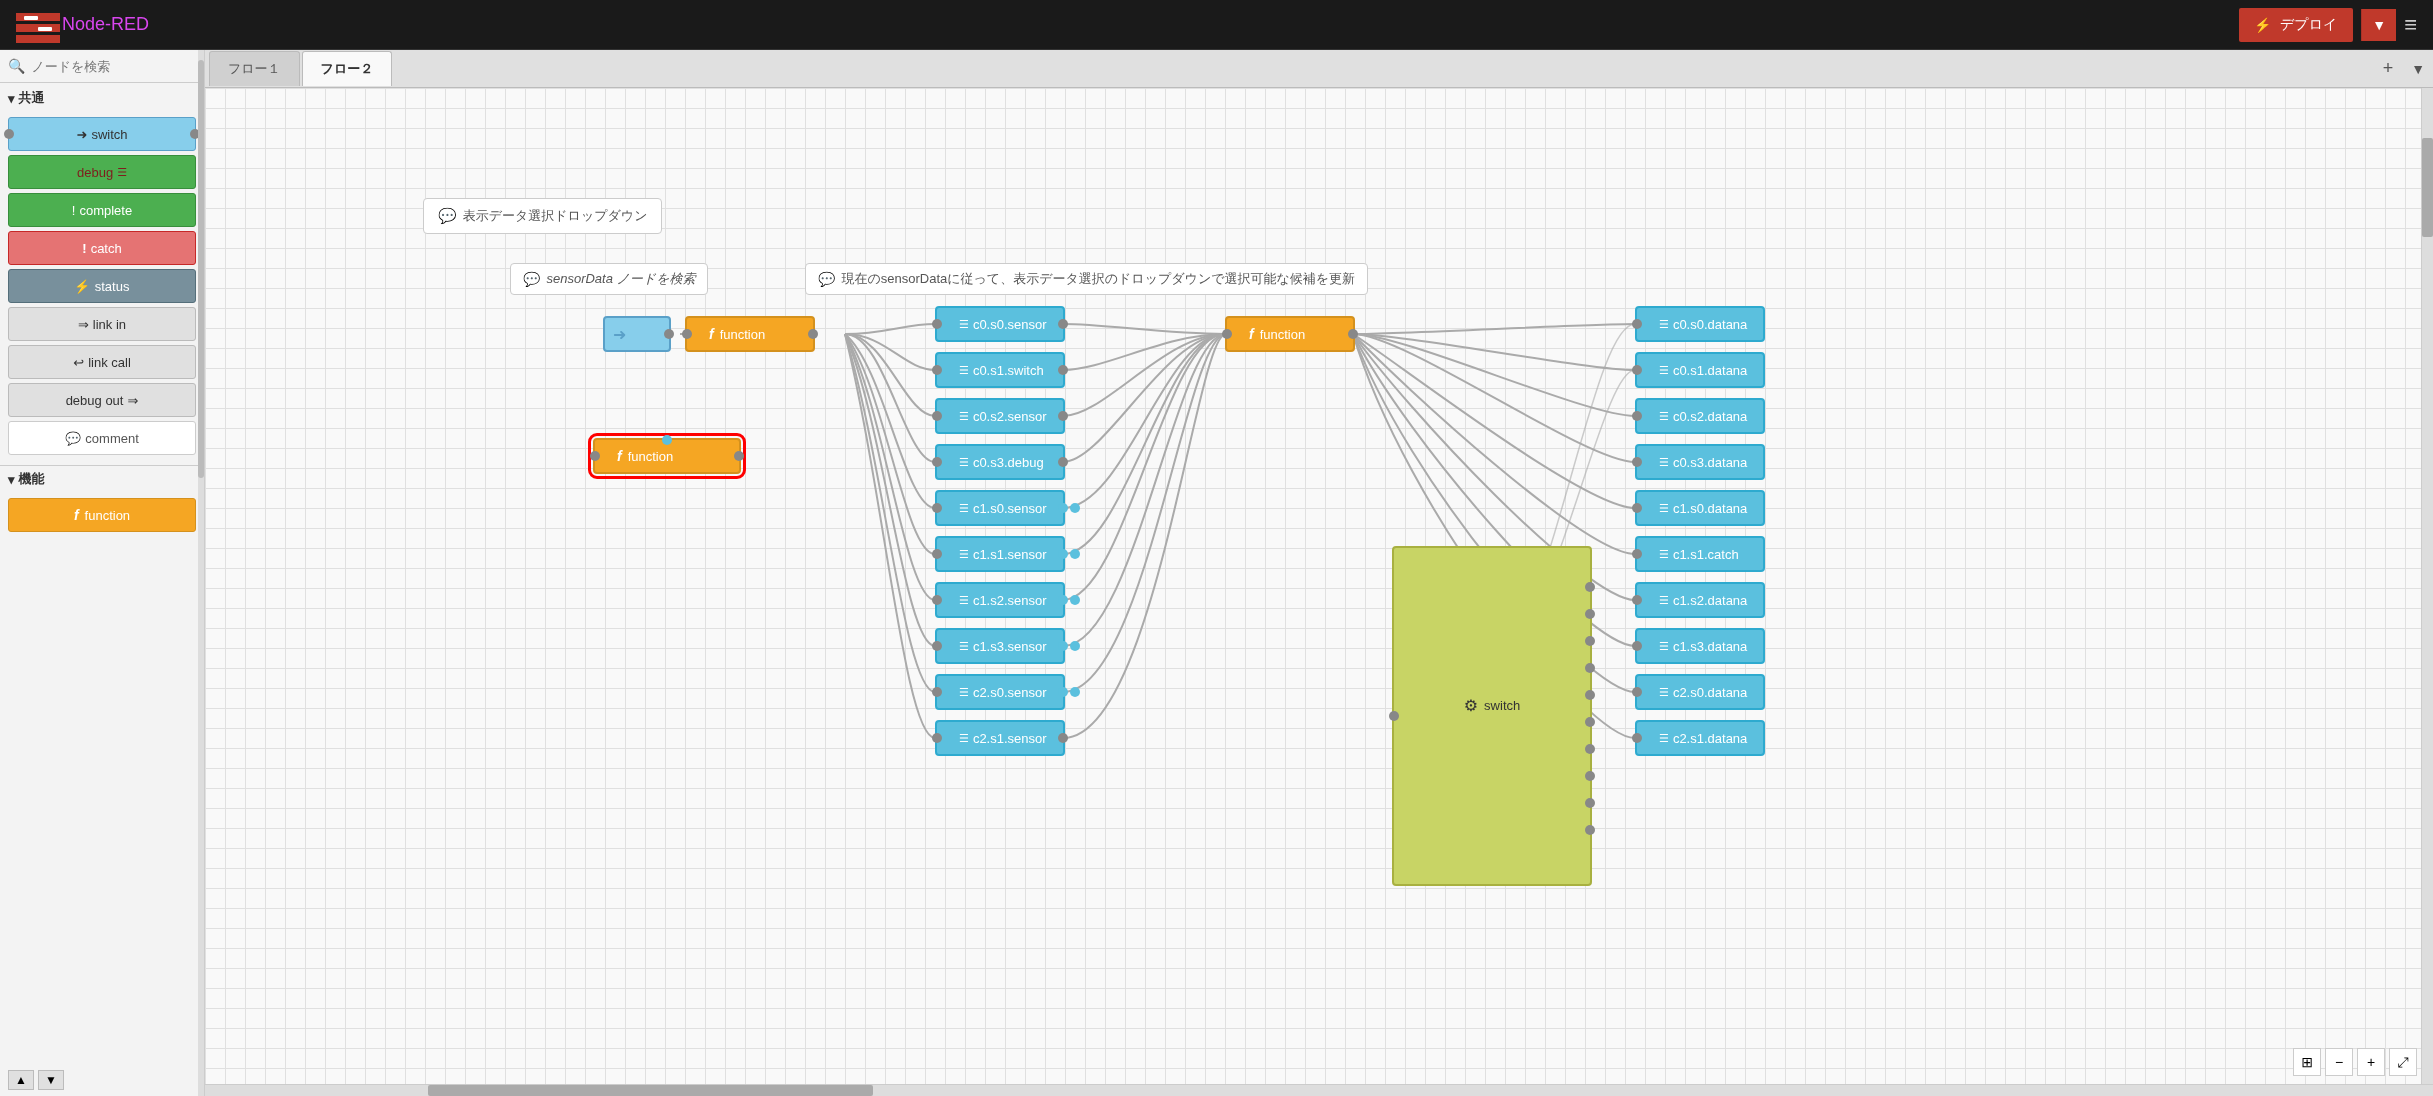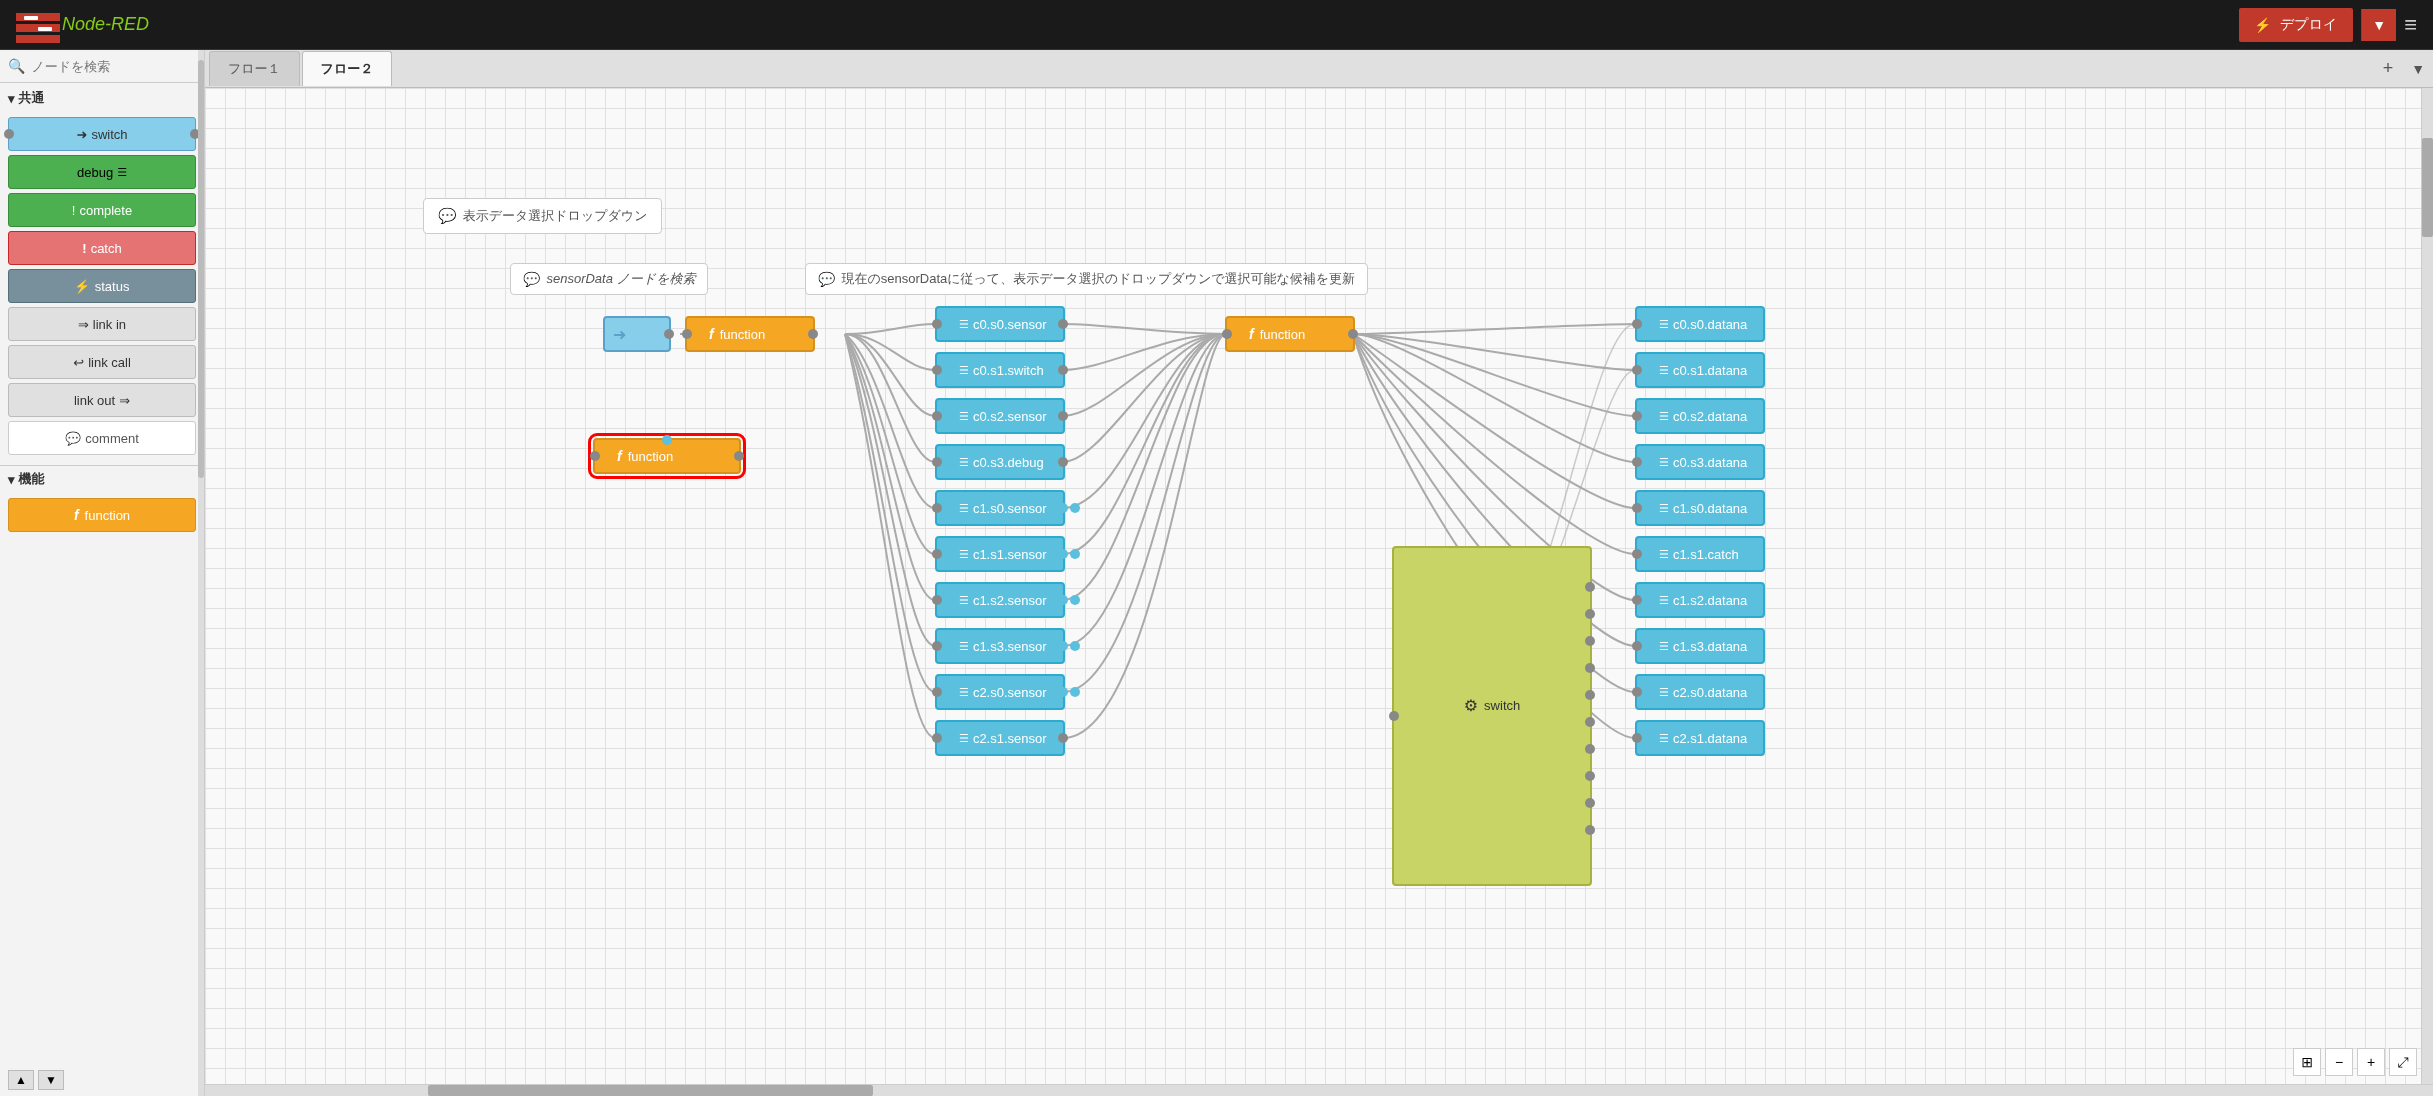"Node-RED" #app-title { color: #84cc16 -> #d946ef; font-style: italic -> none }
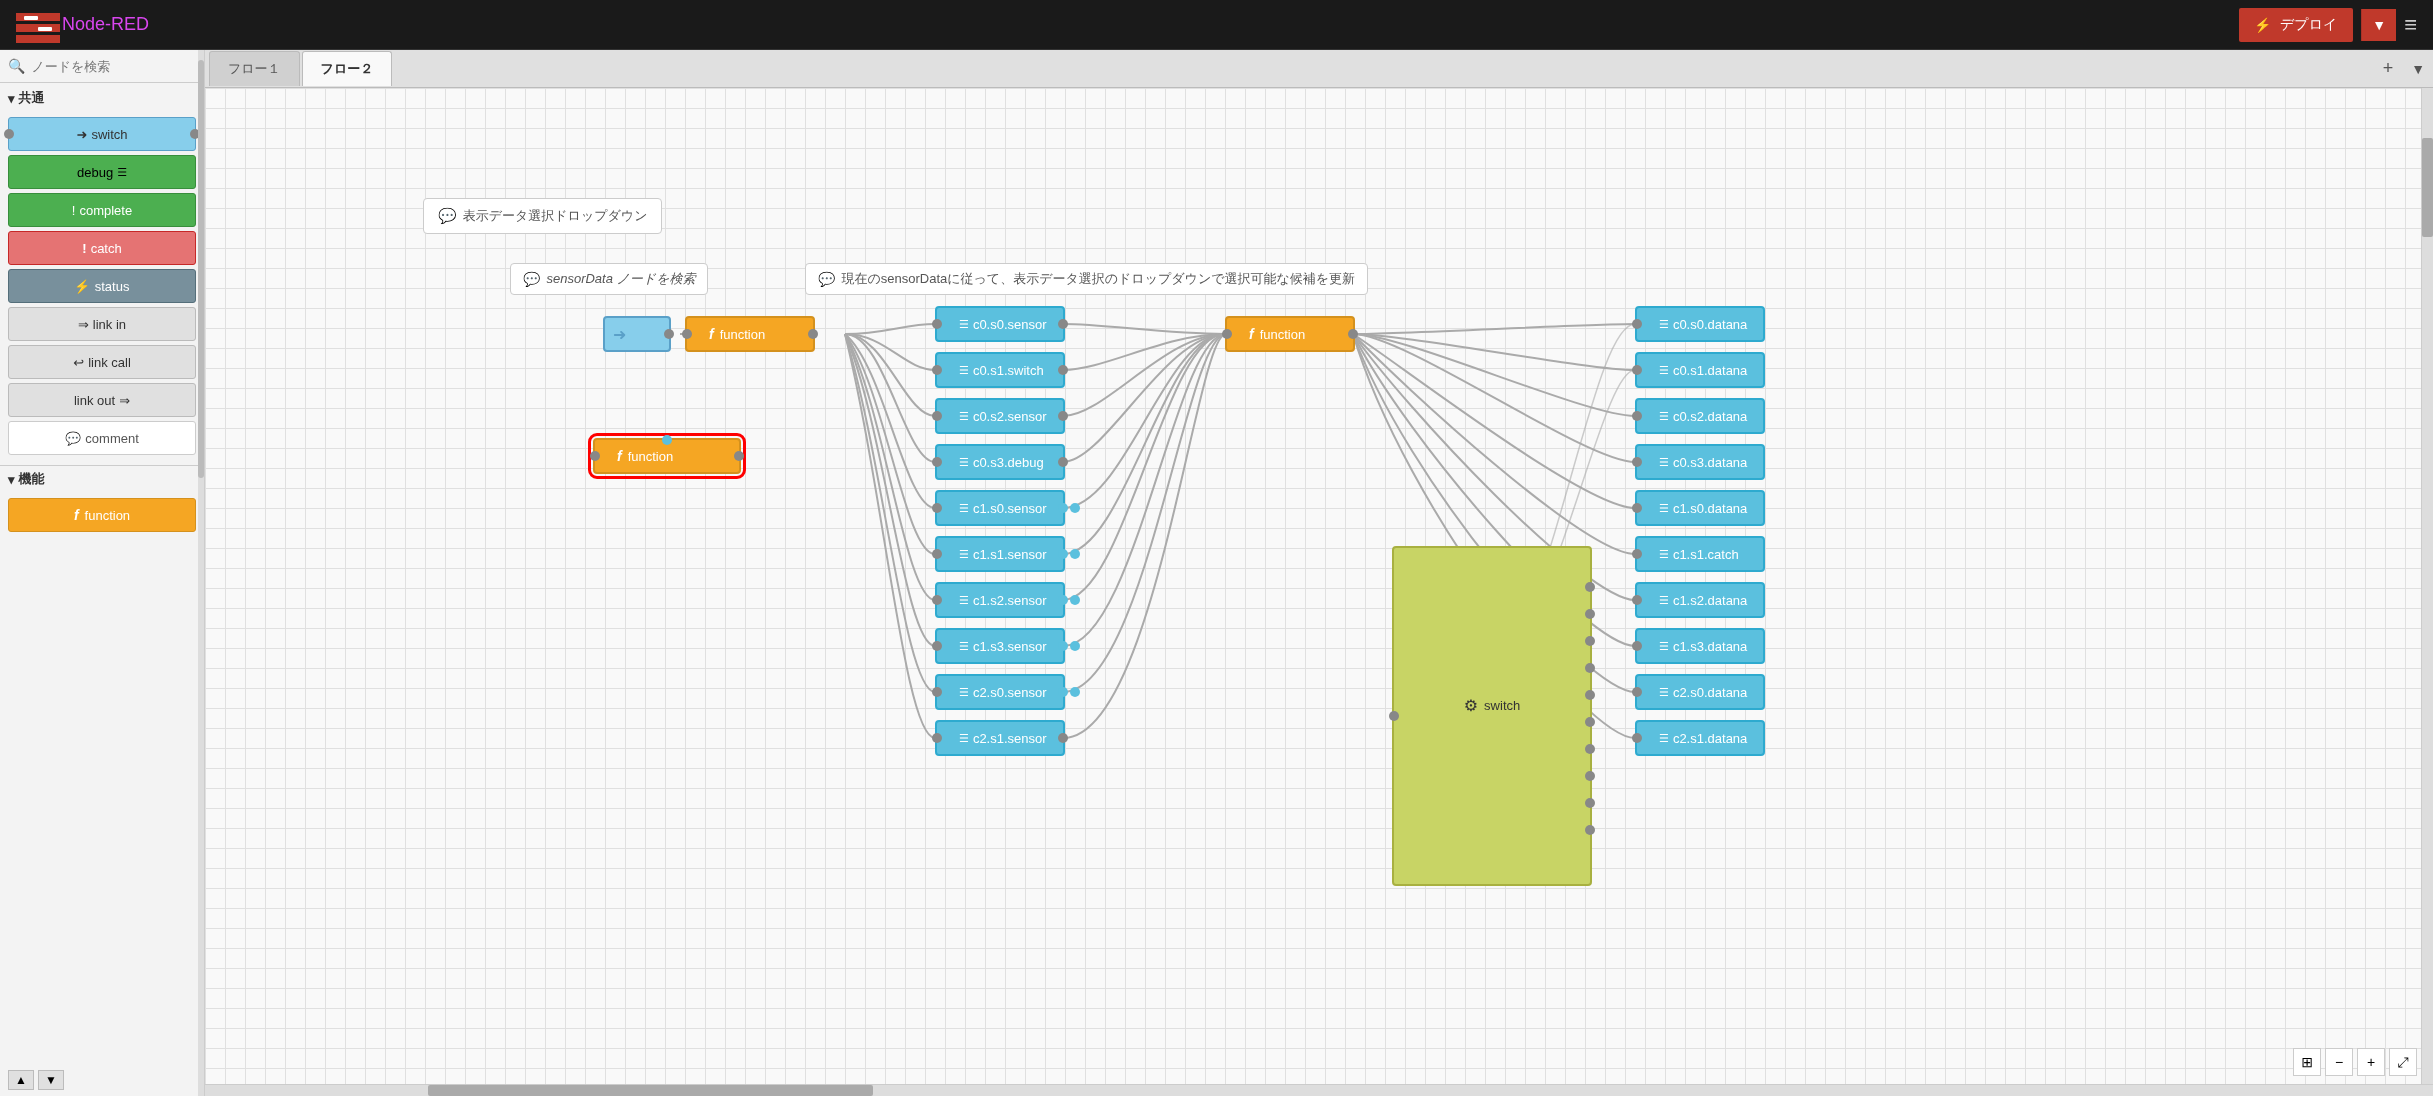"debug" .node-debug { color: #000000 -> #7f1d1d }
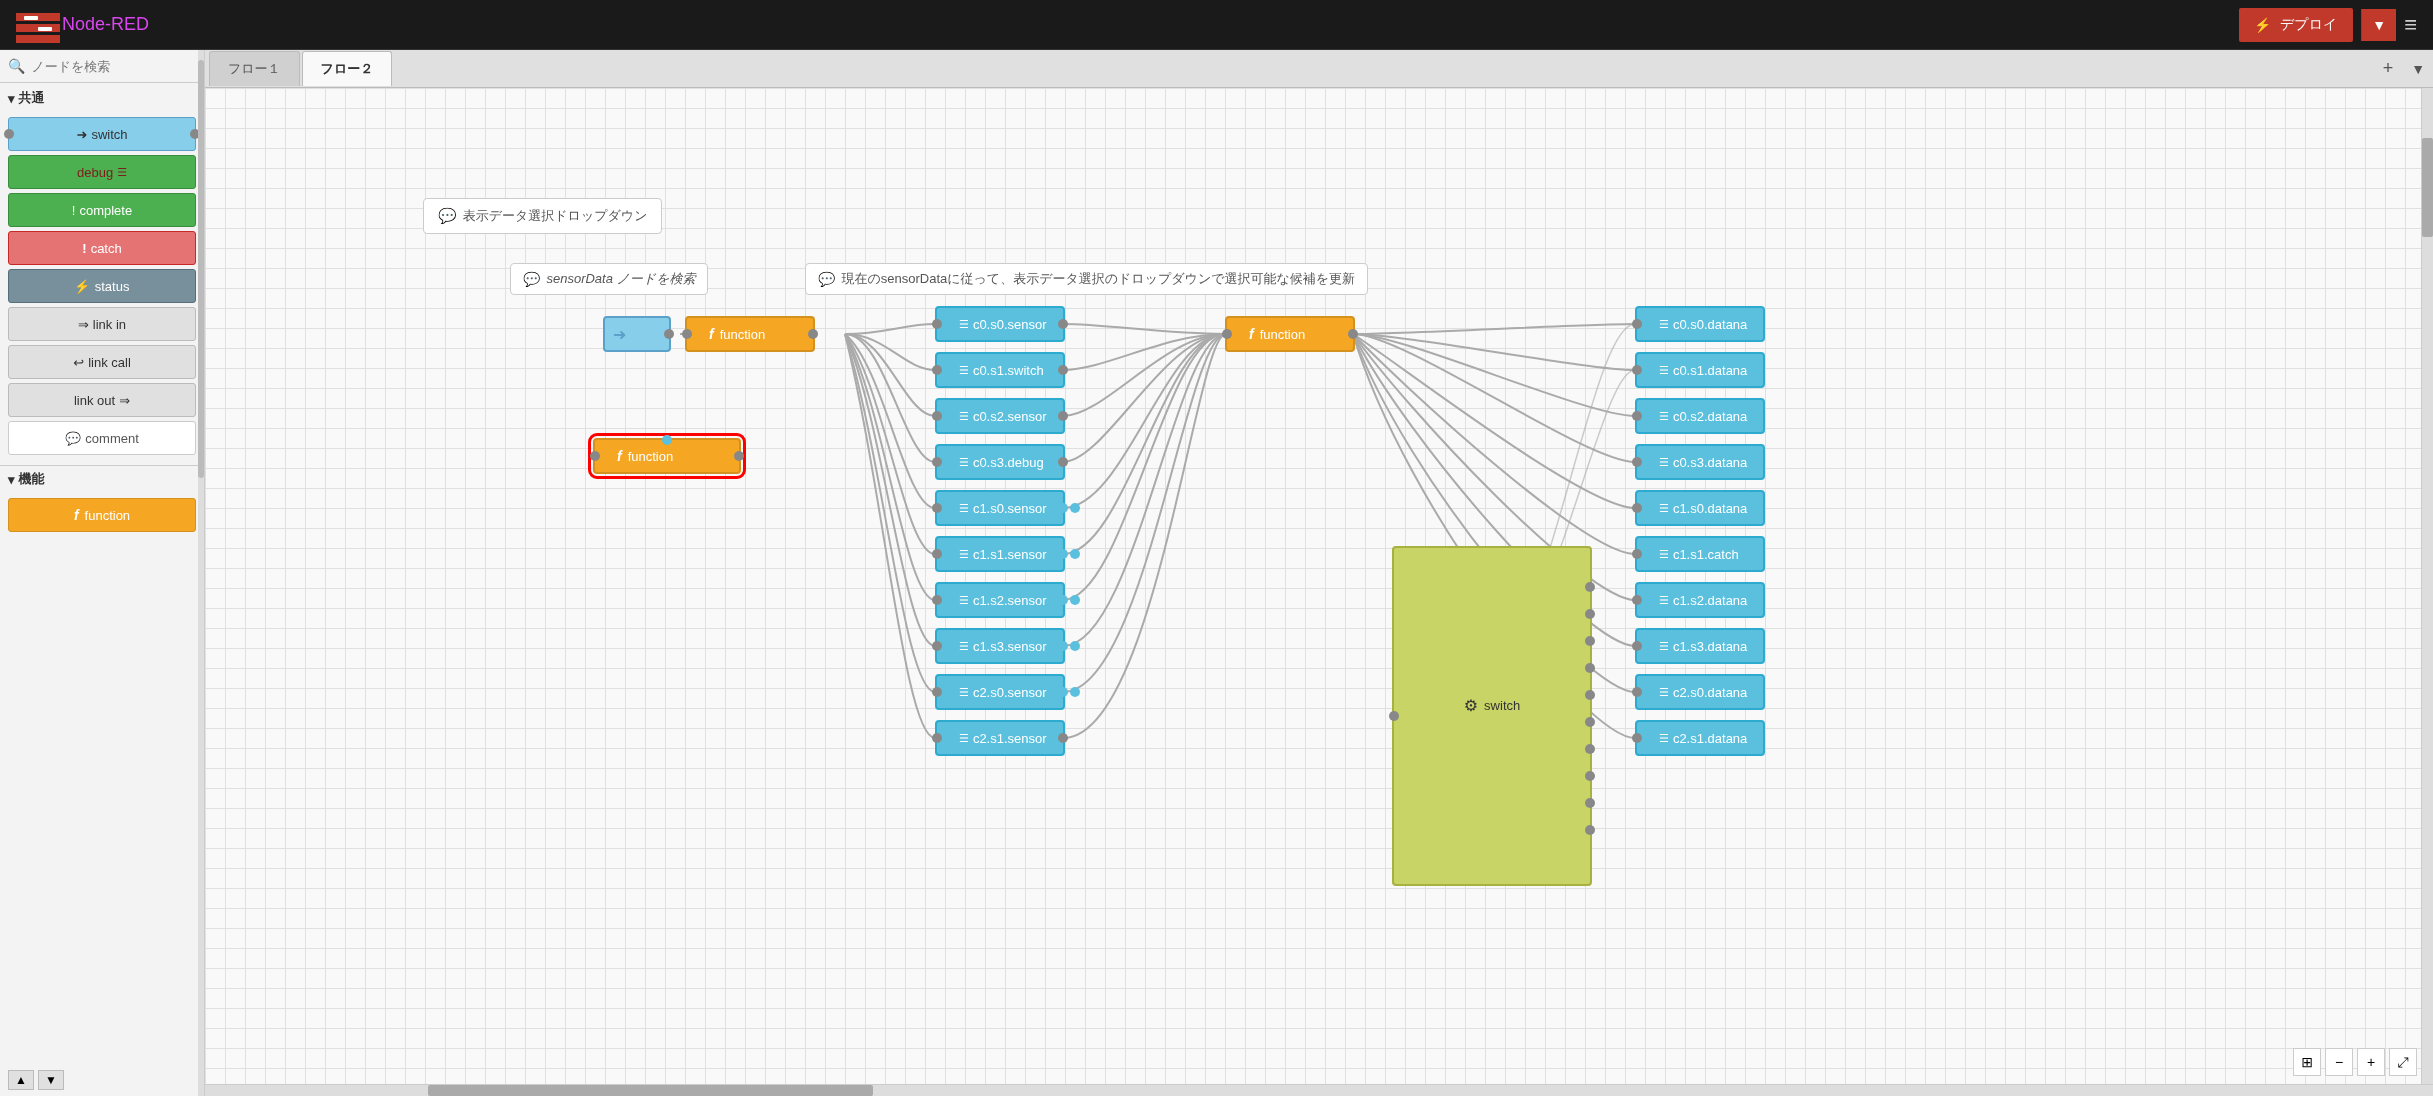"link out" span { text: link -> debug }
